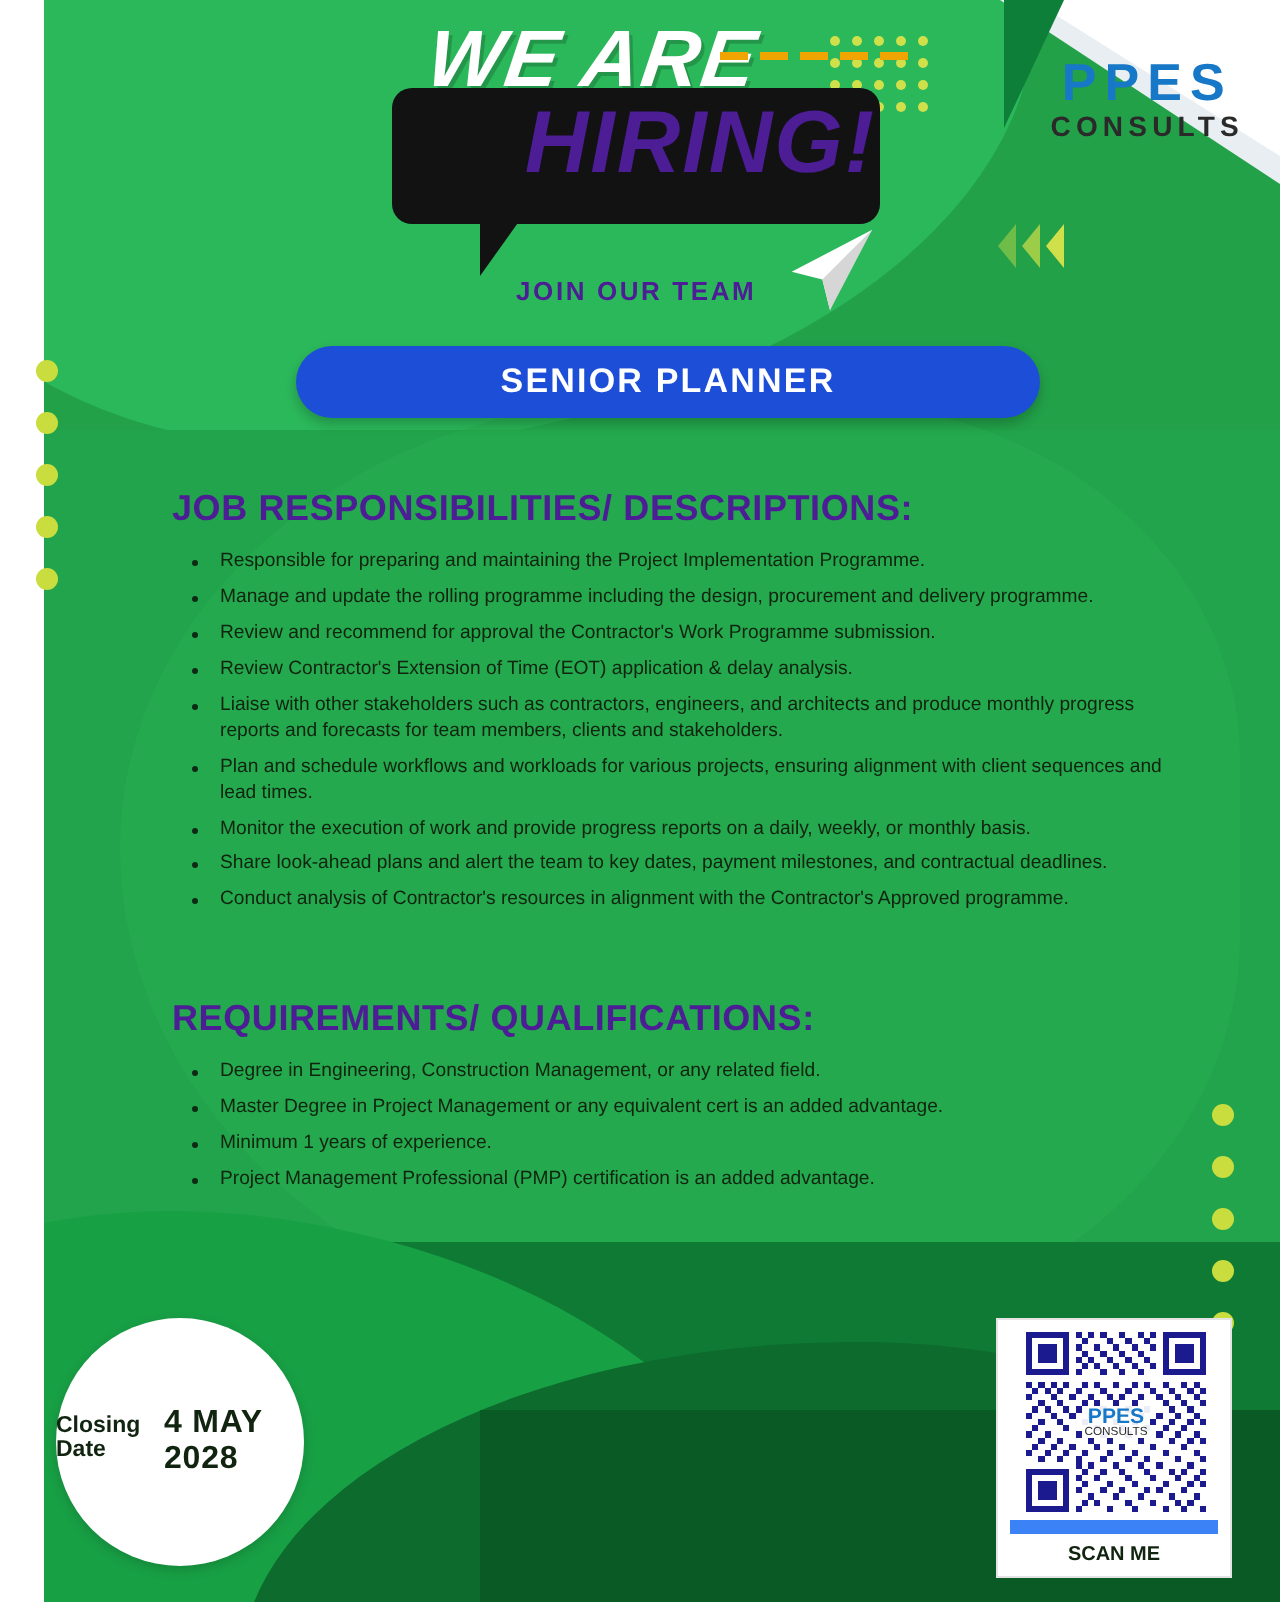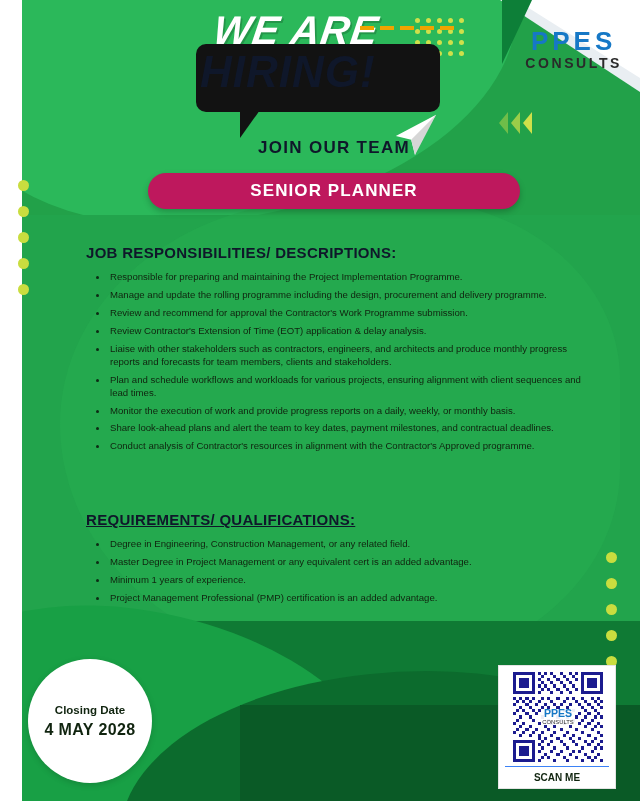"HIRING!" .hiring { color: #0f172a -> #4c1d95; text-align: left -> right }
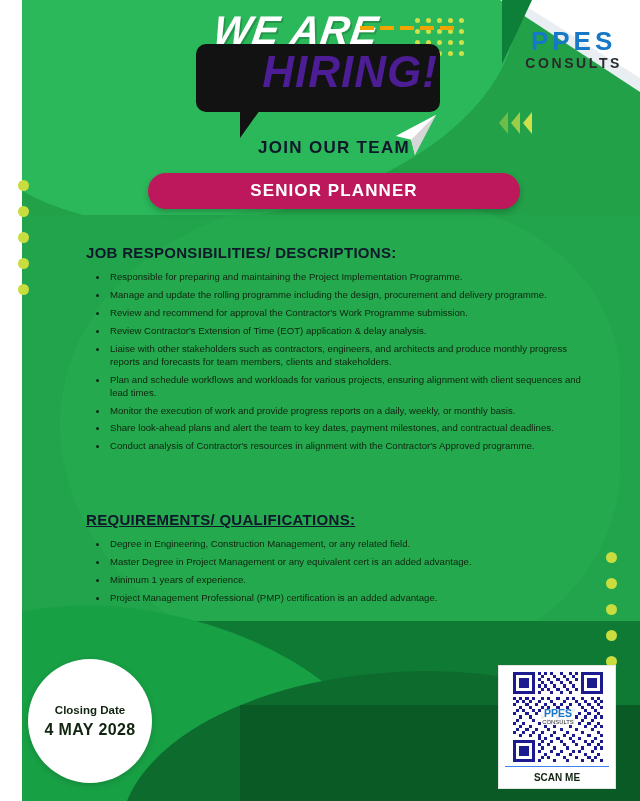"JOIN OUR TEAM" .join-team { color: #0f172a -> #4c1d95; font-size: 17px -> 13px }
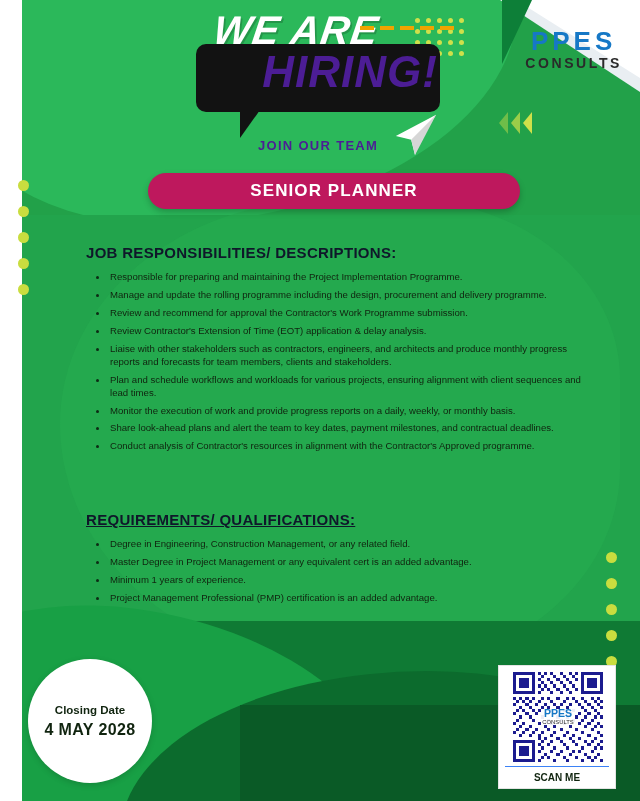"SENIOR PLANNER" .title-bar { background: #be185d -> #1d4ed8 }
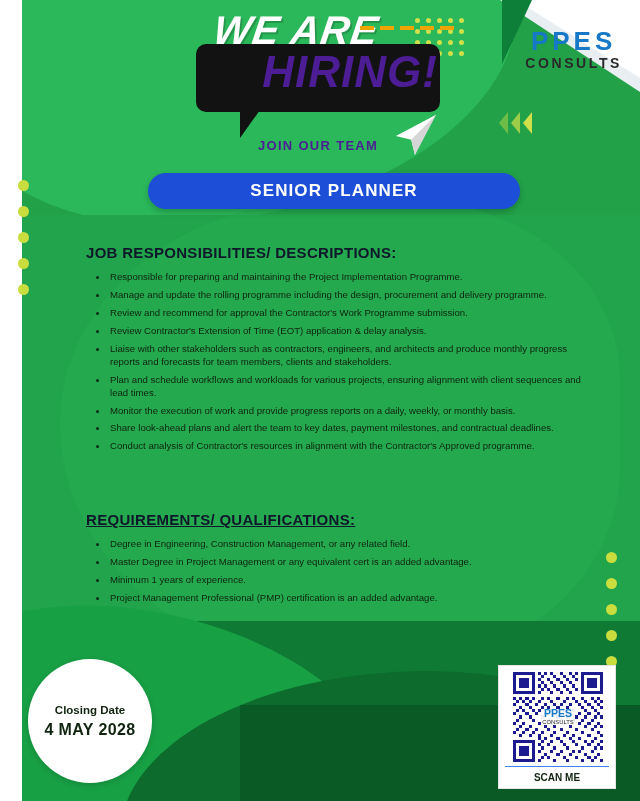"JOB RESPONSIBILITIES/ DESCRIPTIONS:" .section-title { color: #0f172a -> #4c1d95; font-size: 15px -> 18px }
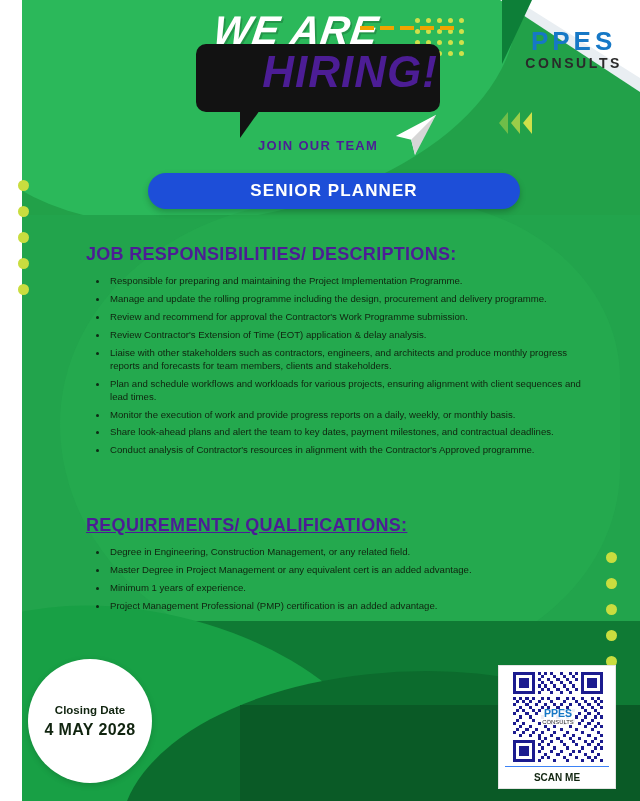"REQUIREMENTS/ QUALIFICATIONS:" .section-two { margin-top: 58px -> 42px; text-decoration: underline -> none }
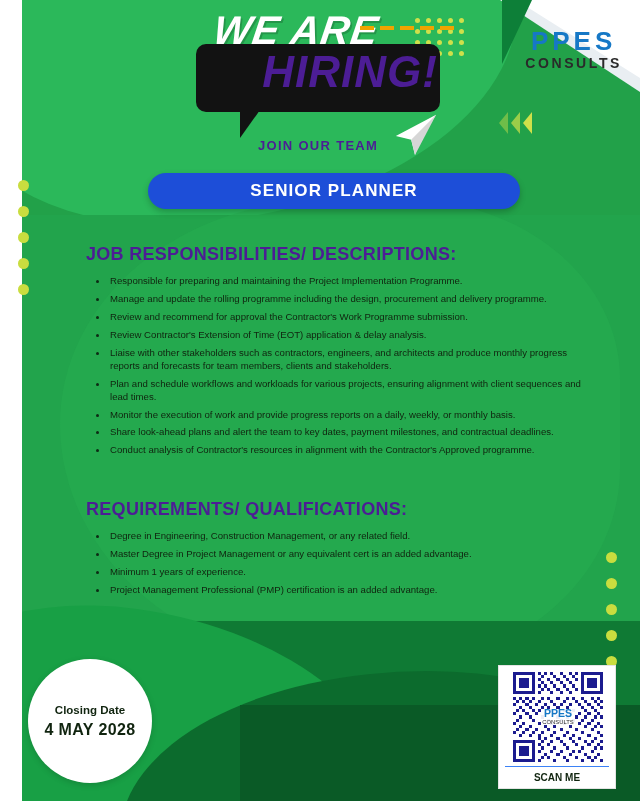"Closing Date" .closing-badge { flex-direction: column -> row }
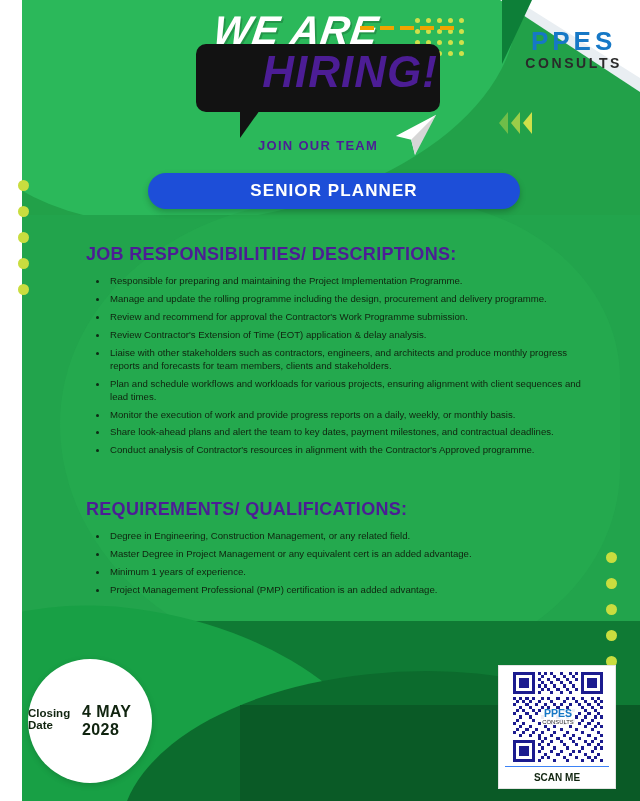"SCAN ME" .scan-me { border-top: 1px solid #3b82f6 -> 7px solid #3b82f6 }
